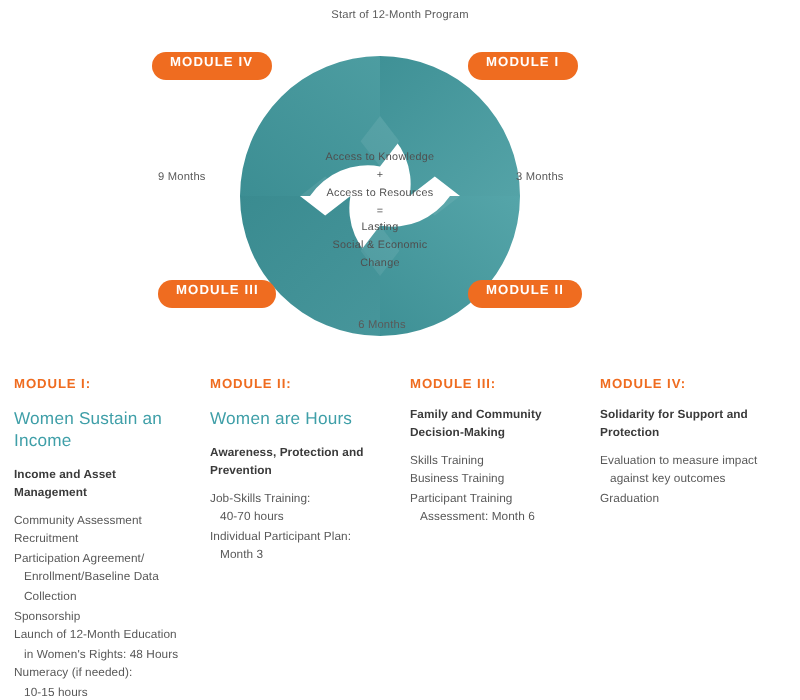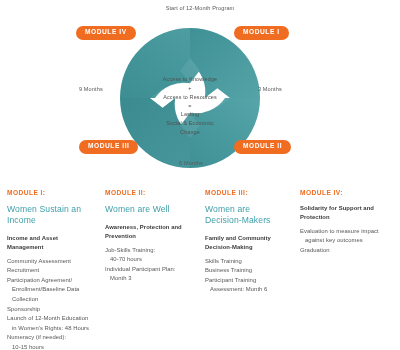"Women are Well" div.mod-title { text: Well -> Hours }
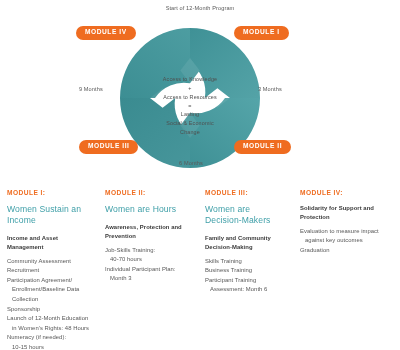"Women are Decision-Makers" div.mod-title { html: <div>Women are Decision-Makers</div> -> none }
